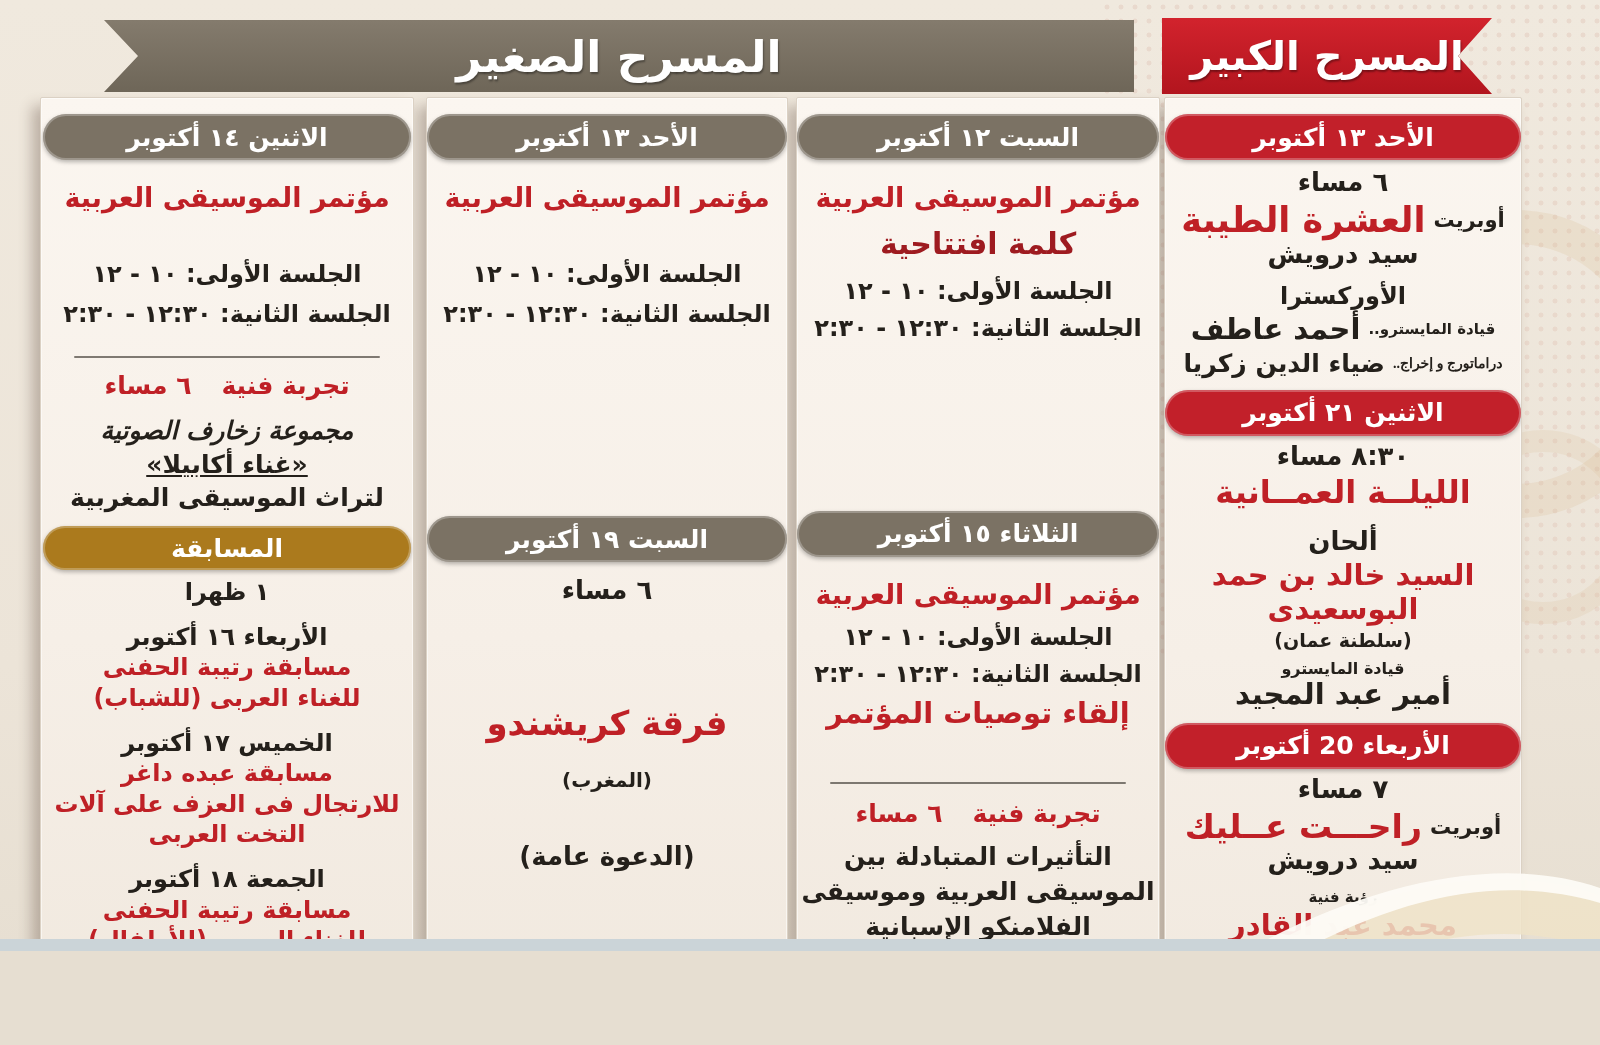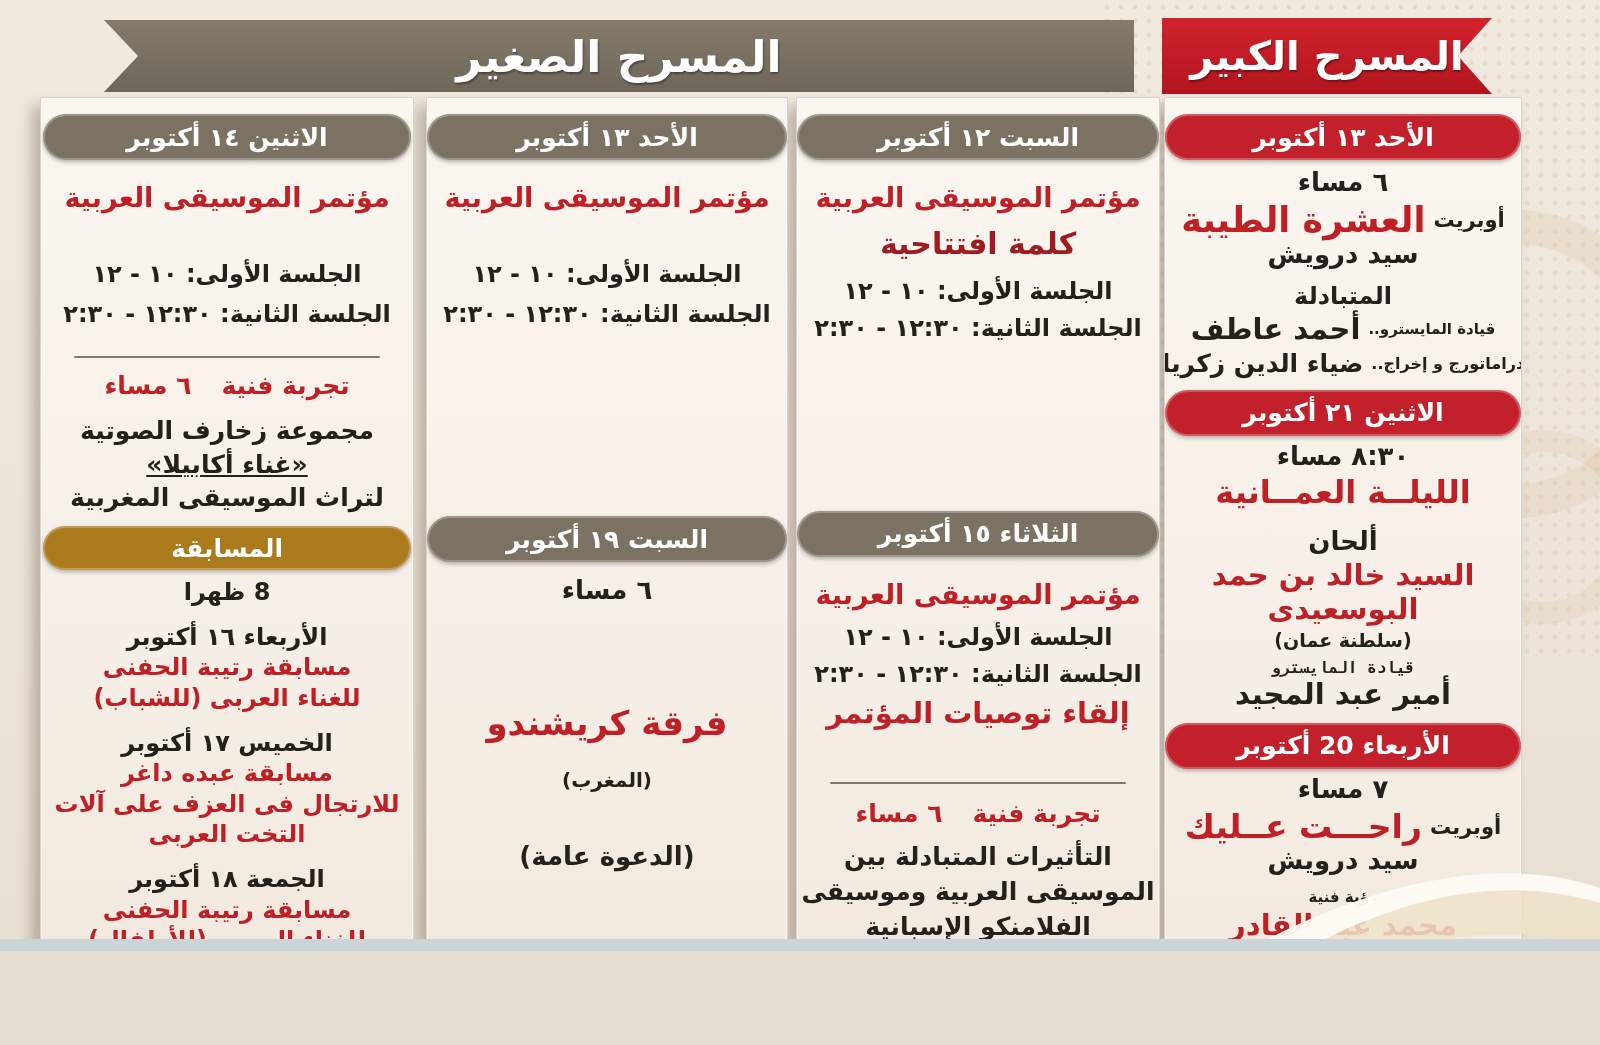"المتبادلة" div.line { text: المتبادلة -> الأوركسترا }
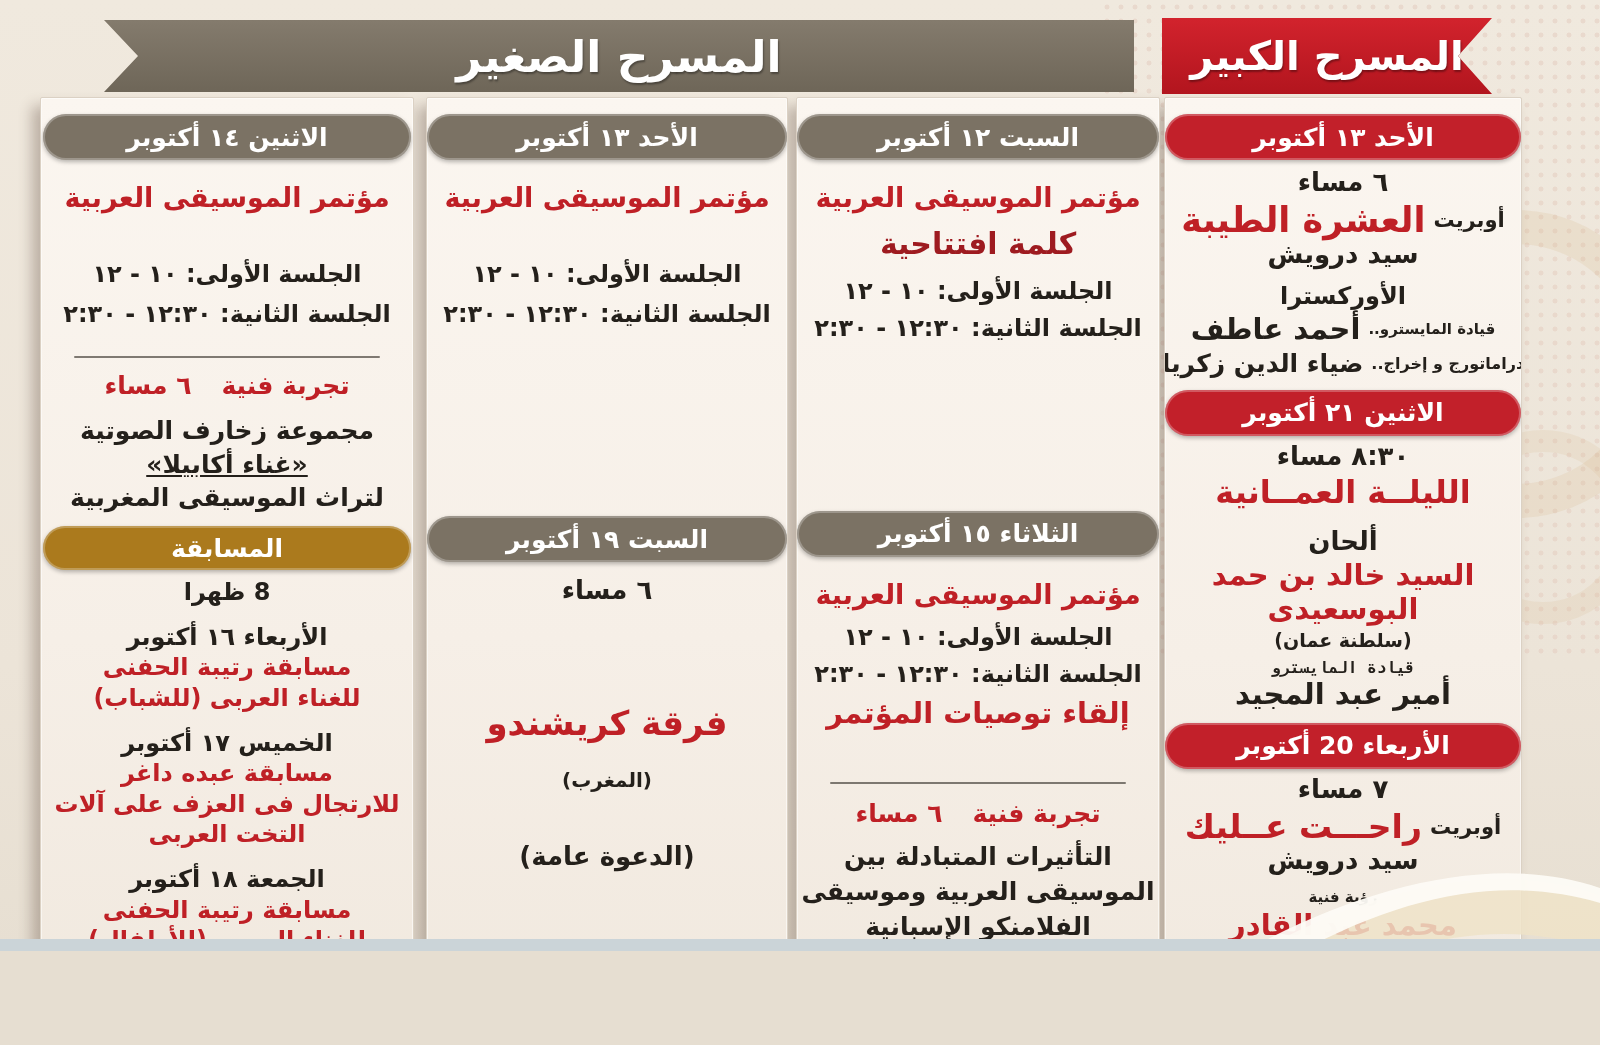"دراماتورج و إخراج.." span { font-family: none -> Liberation Serif, serif; font-size: 16px -> 14px }
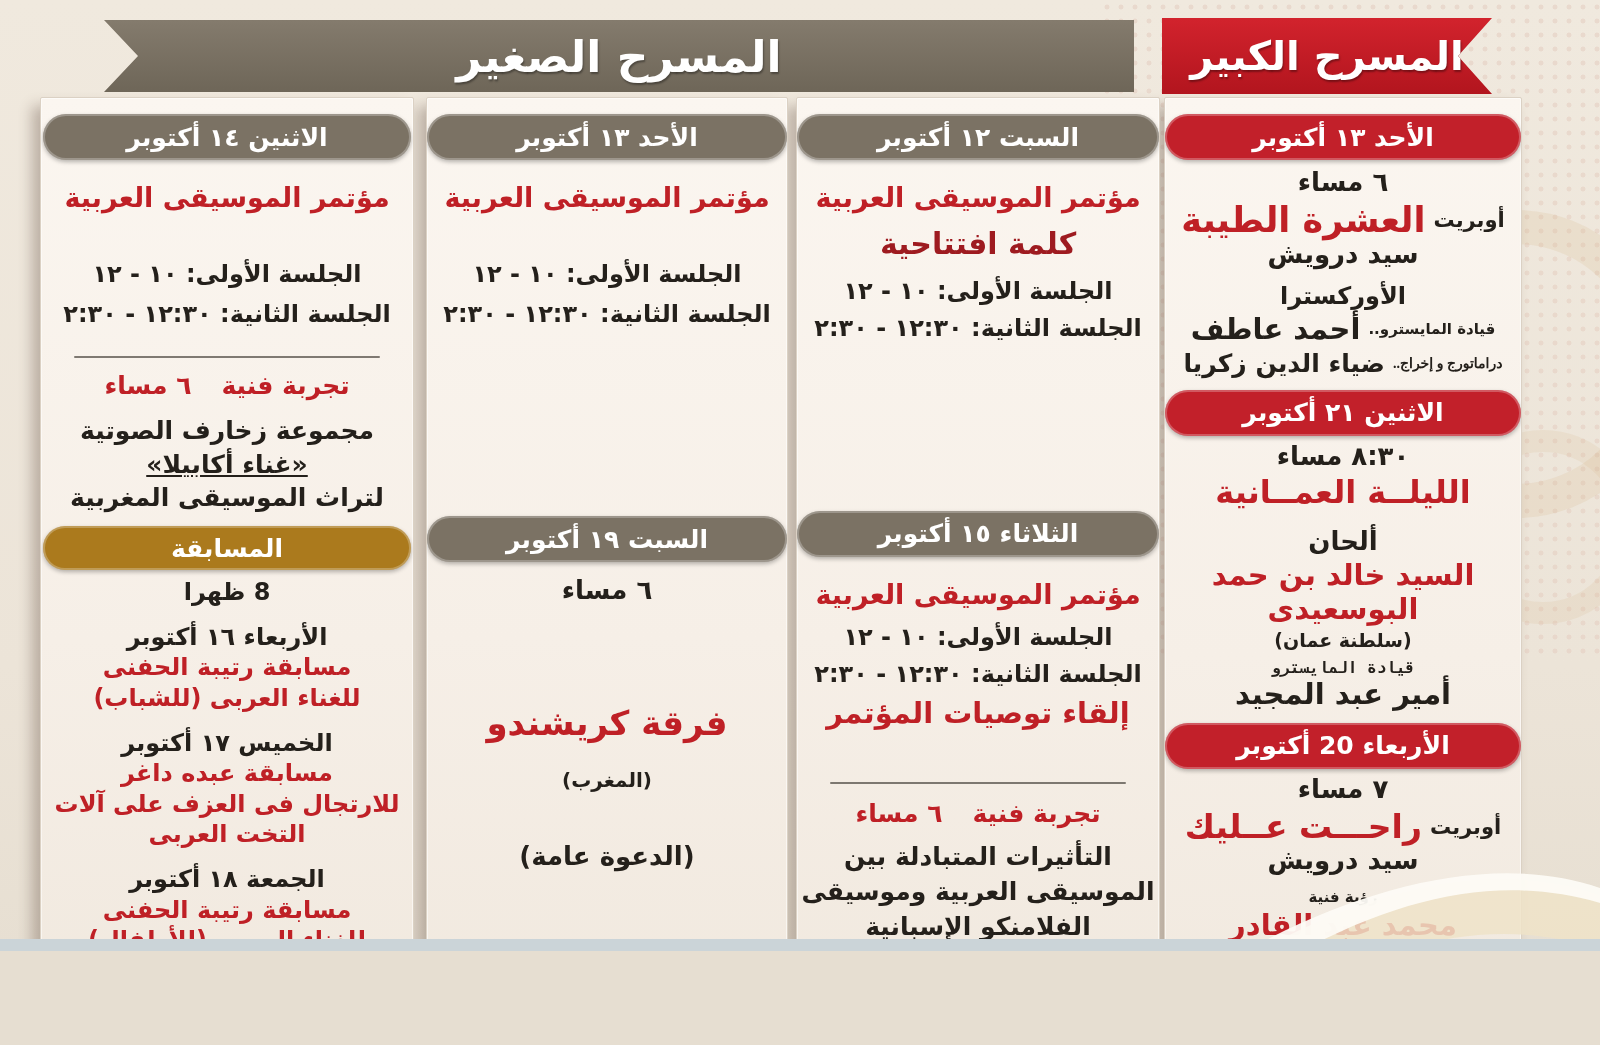"مجموعة زخارف الصوتية" div.line { font-style: none -> italic }
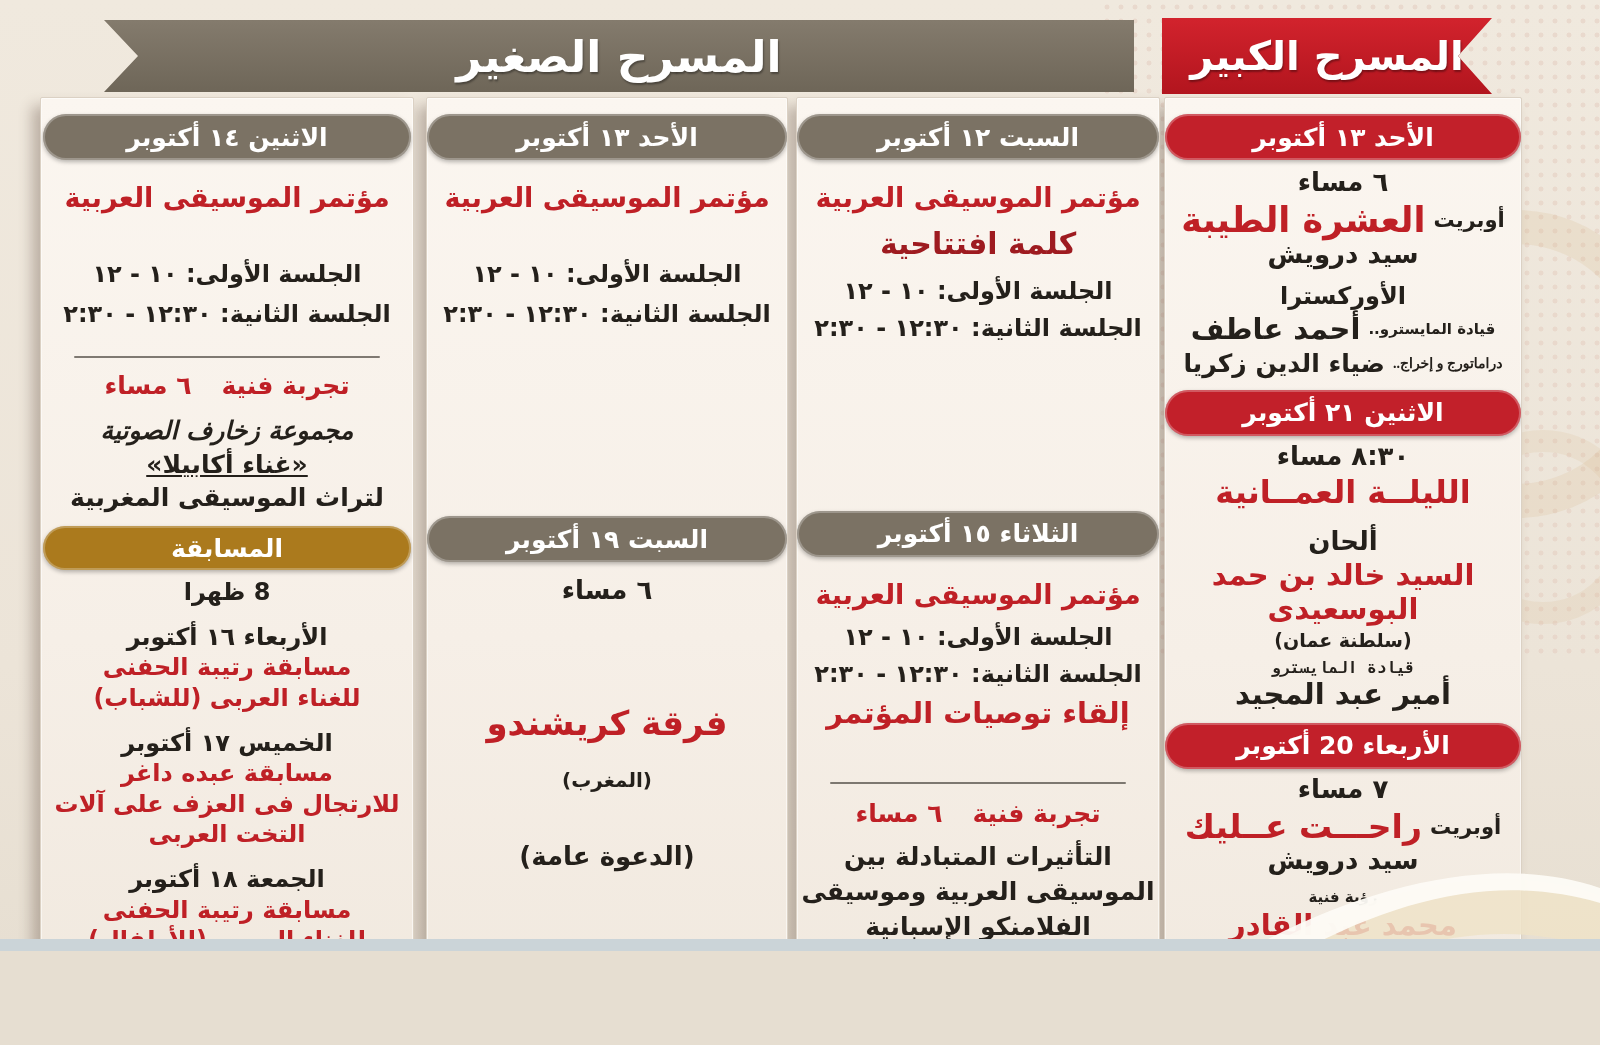"8 ظهرا" div.line { text: 8 -> ١ }
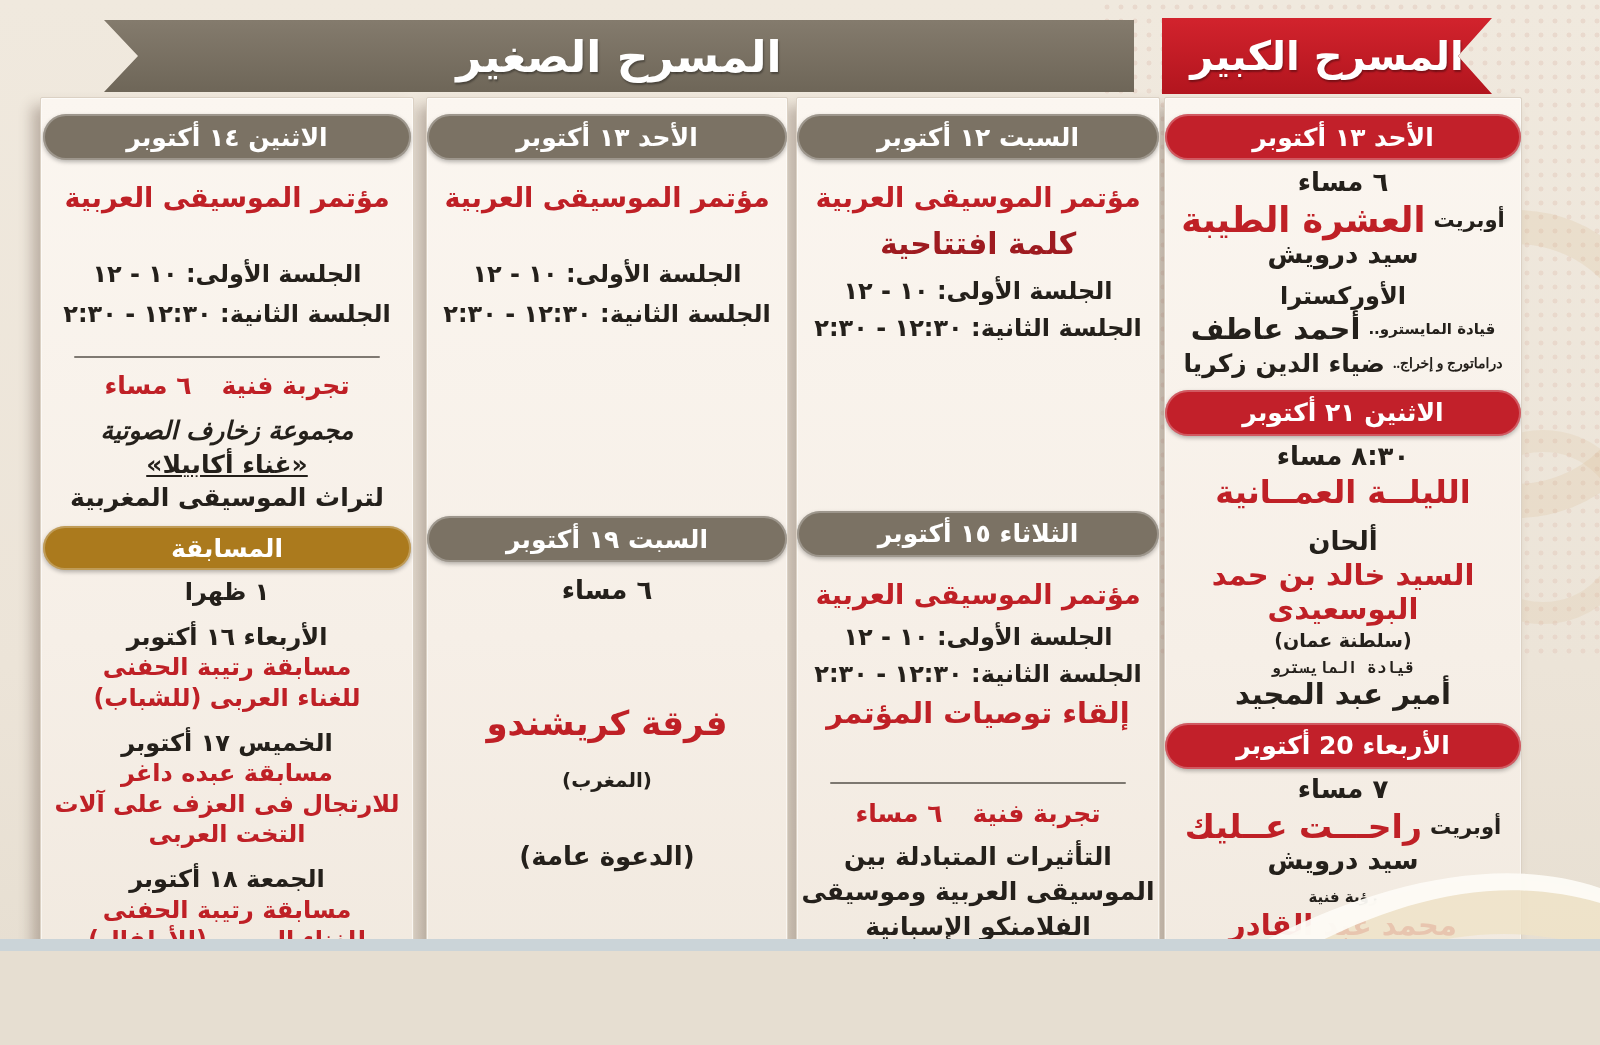"قيادة المايسترو" div.line { font-family: Liberation Mono, monospace -> none }
